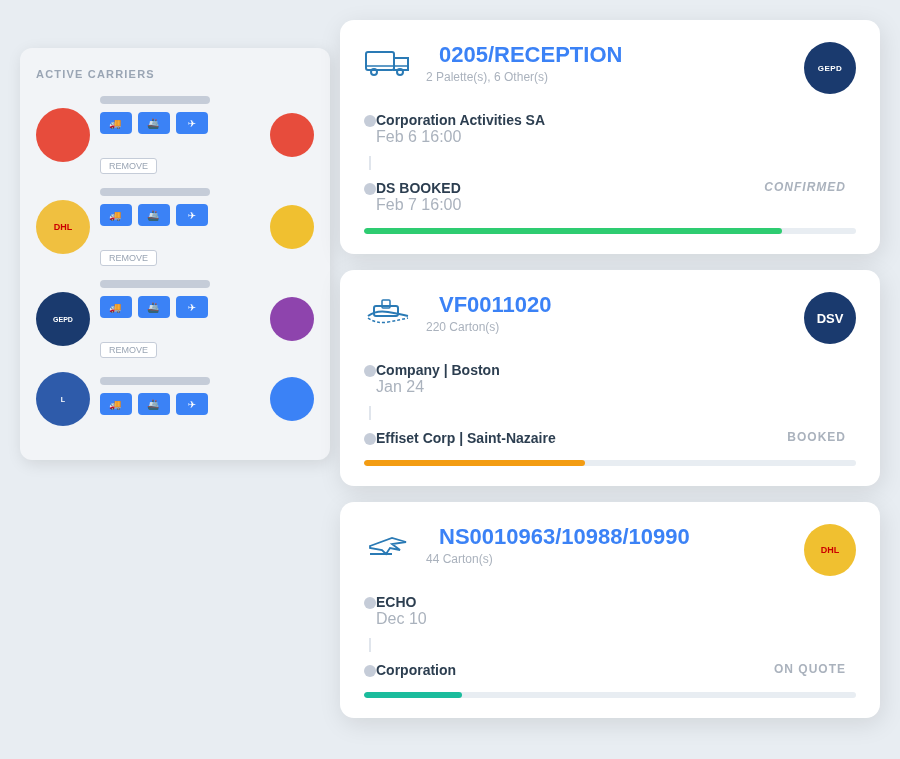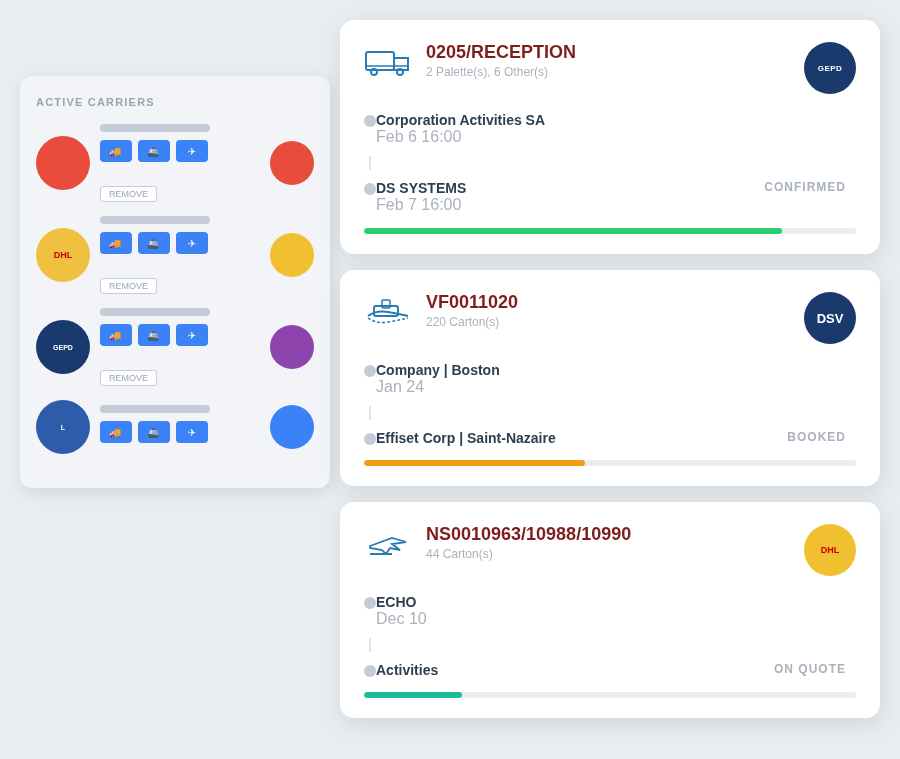"0205/RECEPTION" .card-title { color: #7f1d1d -> #3b82f6; font-size: 18px -> 22px; margin-left: none -> 13px }
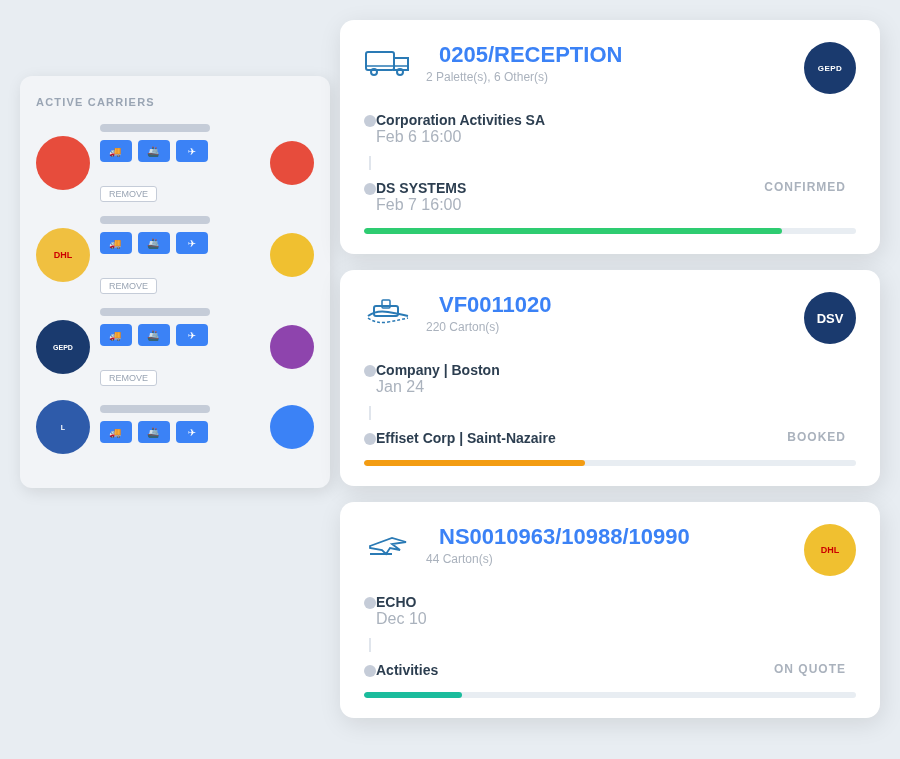"ACTIVE CARRIERS" .left-panel { top: 76px -> 48px }
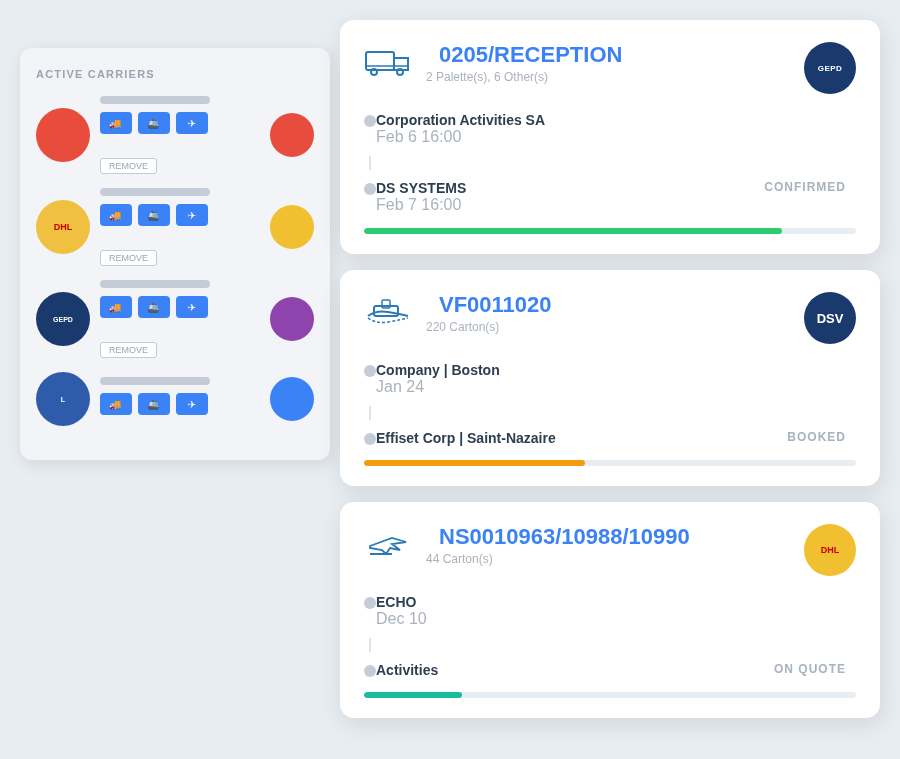"DS SYSTEMS" div.route-stop-name { text: SYSTEMS -> BOOKED }
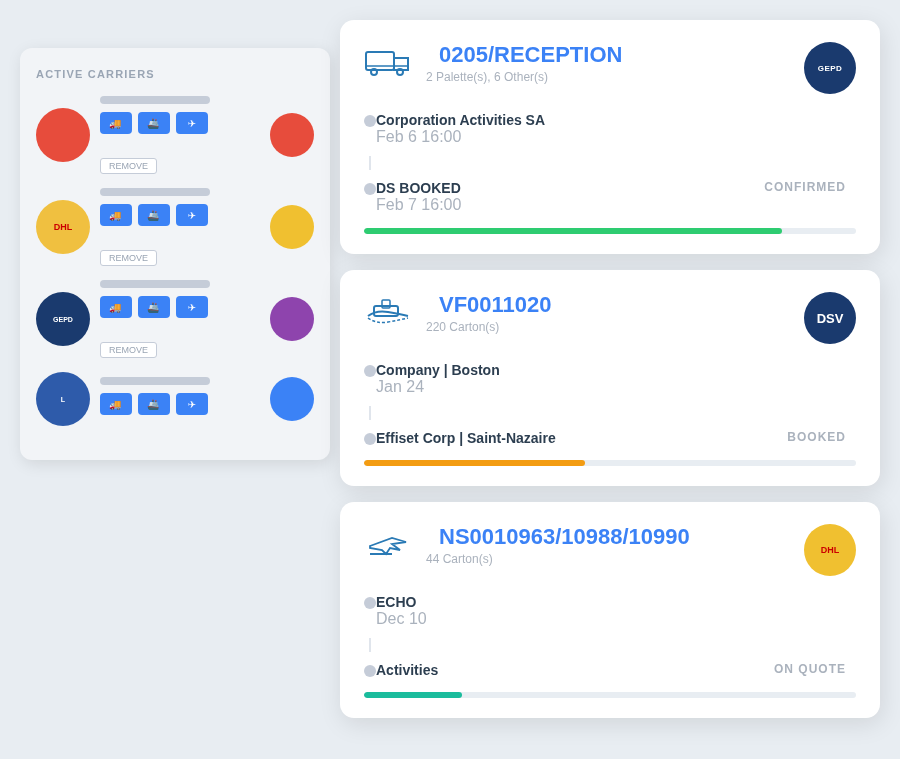"CONFIRMED" div { font-style: none -> italic }
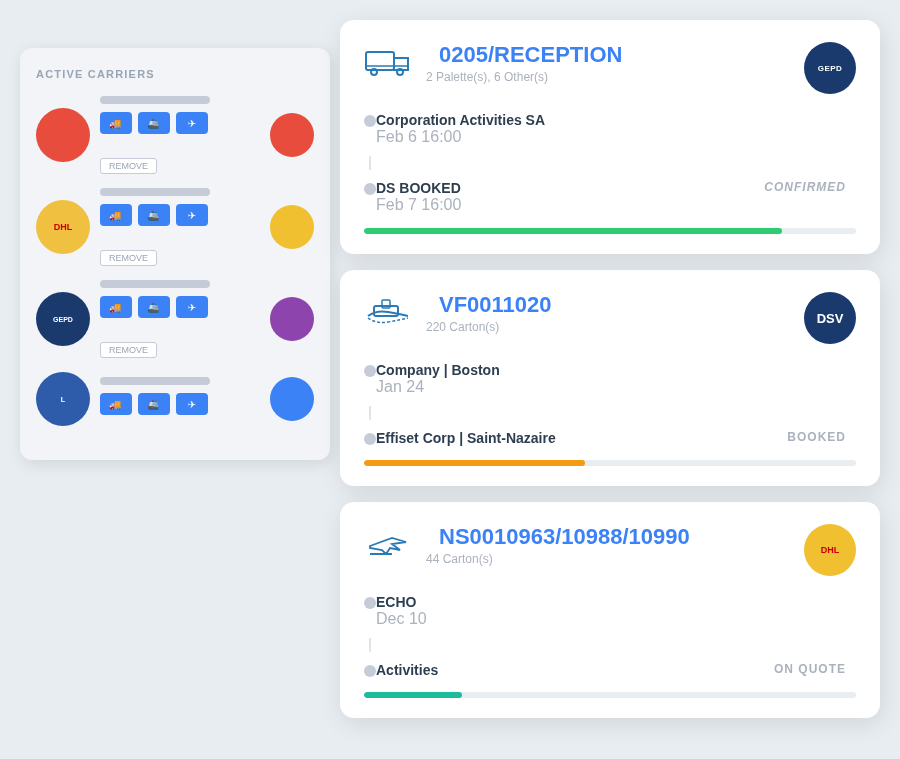"Activities" div.route-stop-name { text: Activities -> Corporation }
